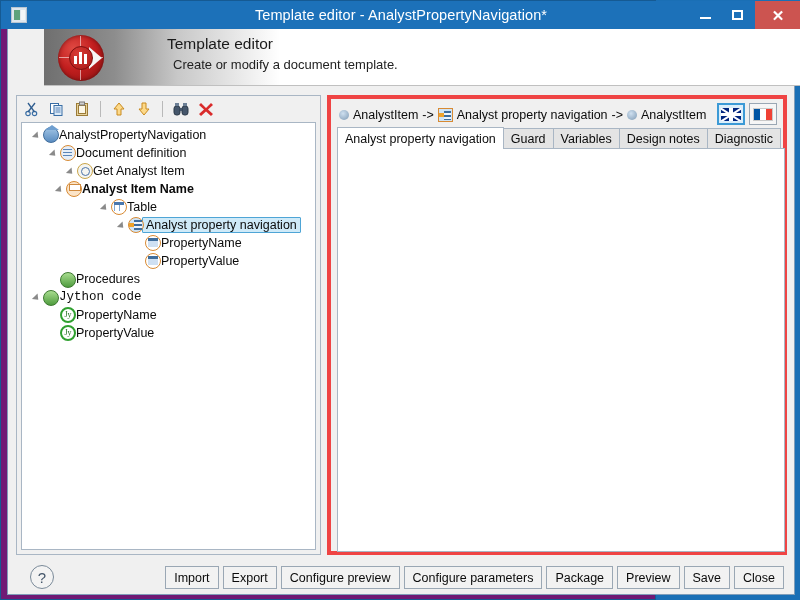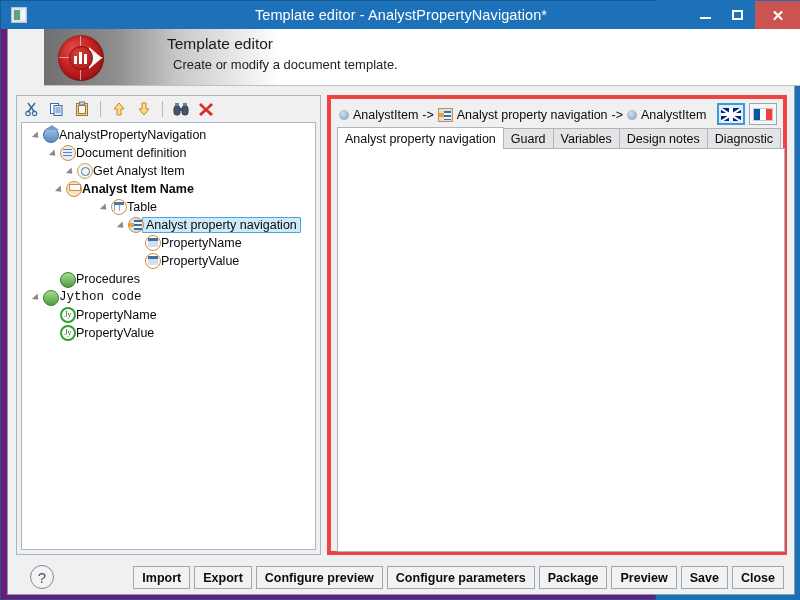"Import" .btn { font-weight: bold -> none }
